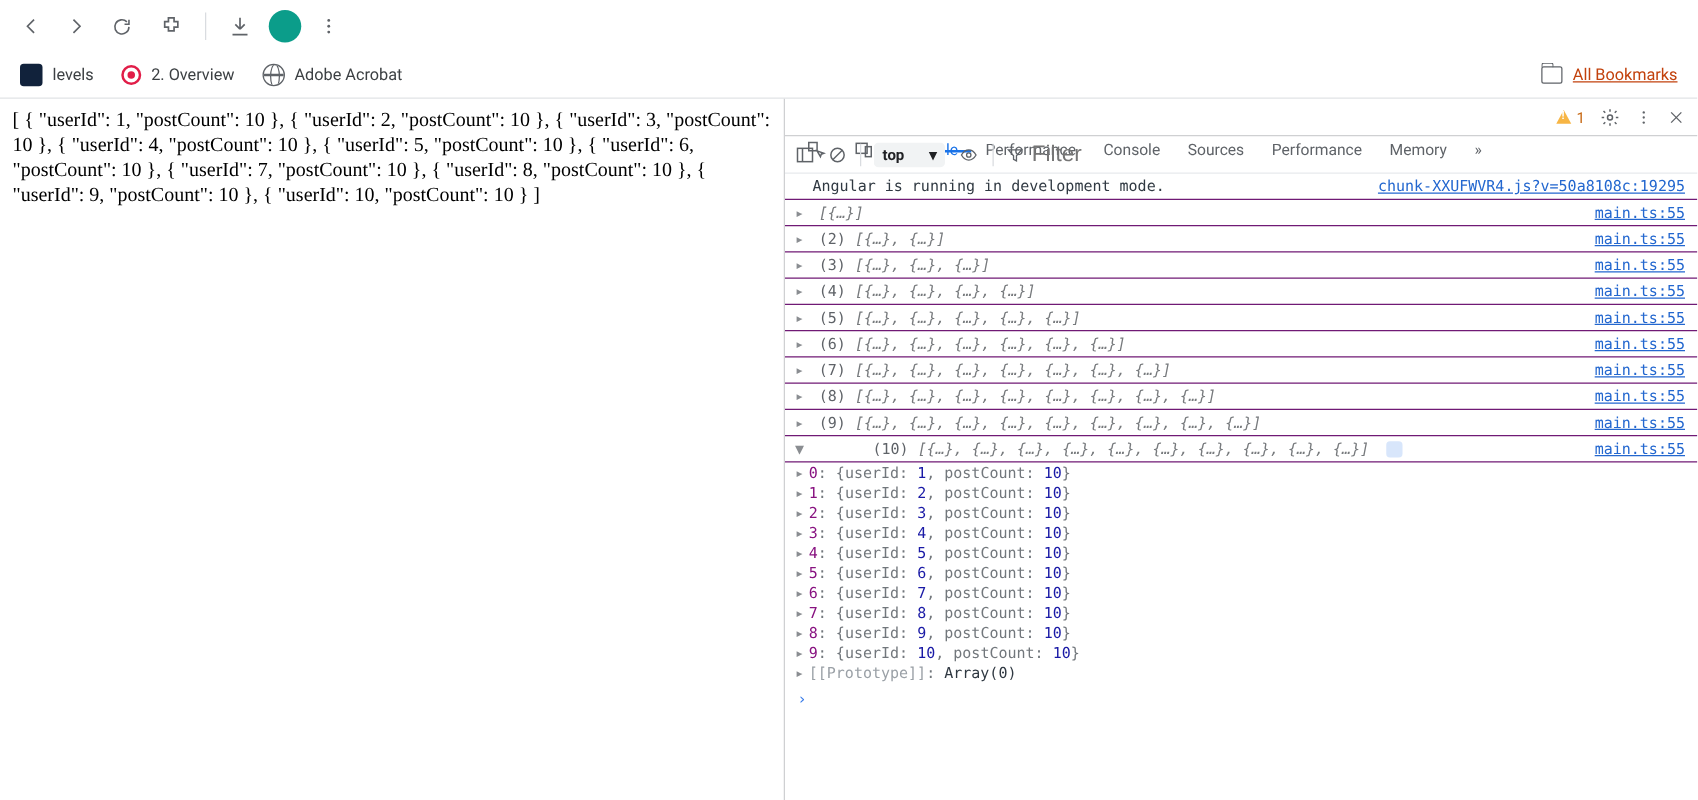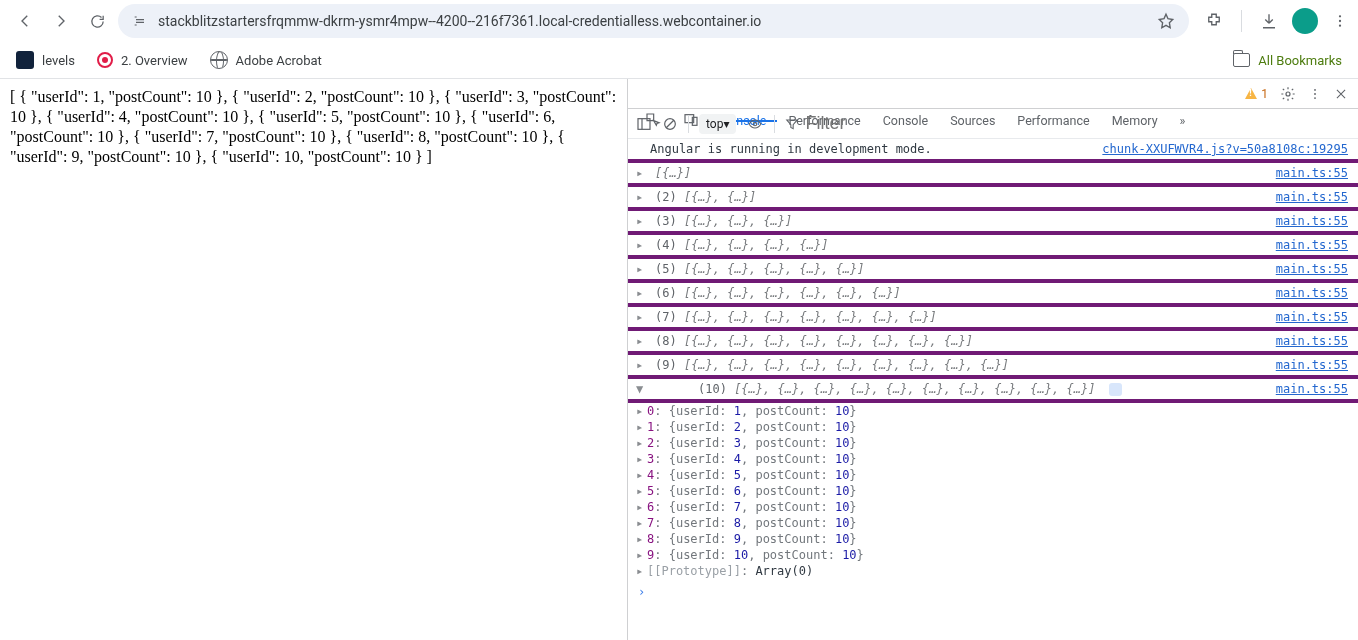"stackblitzstartersfrqmmw-dkrm-ysmr4mpw--" div.url-bar { html: <div> <svg> <path></path> </svg> <span>stackblitzstartersfrqmmw-dkrm-ysmr4mpw--4200--216f7361.local-credentialless.webcontainer.io</span> <div> <span> <svg> <path></path> </svg> </span> </div> </div> -> none }
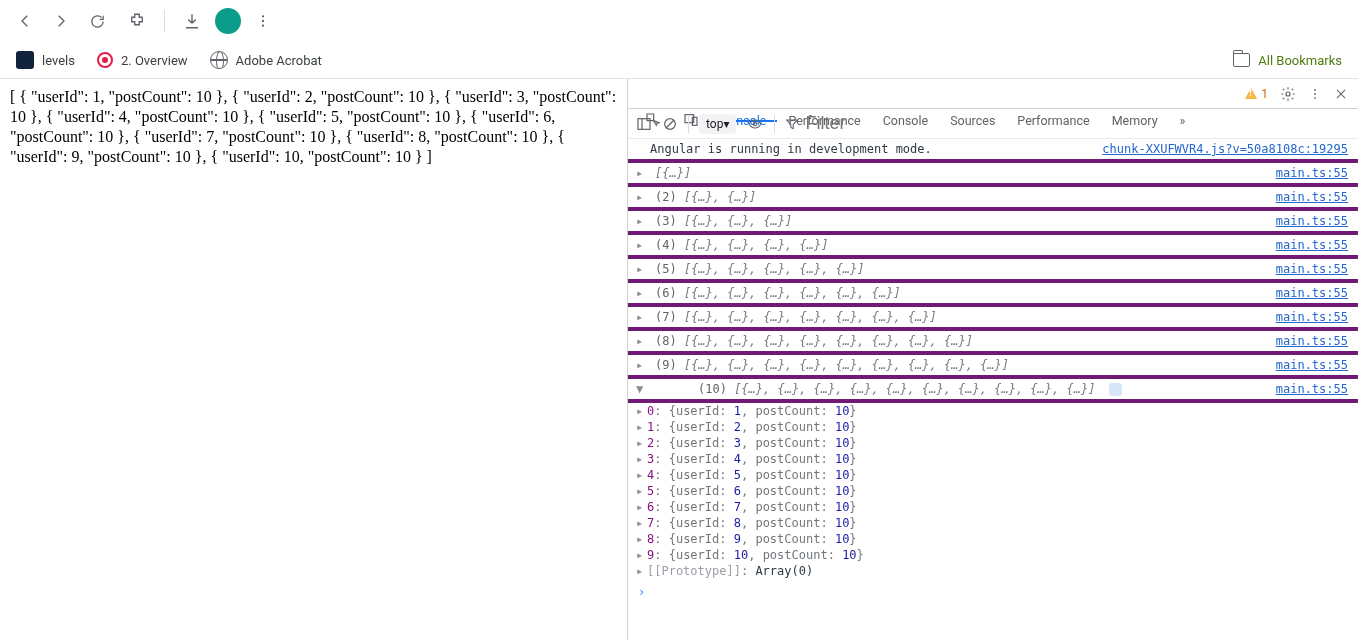"All Bookmarks" .all-bm { color: #4d7c0f -> #c2410c; text-decoration: none -> underline }
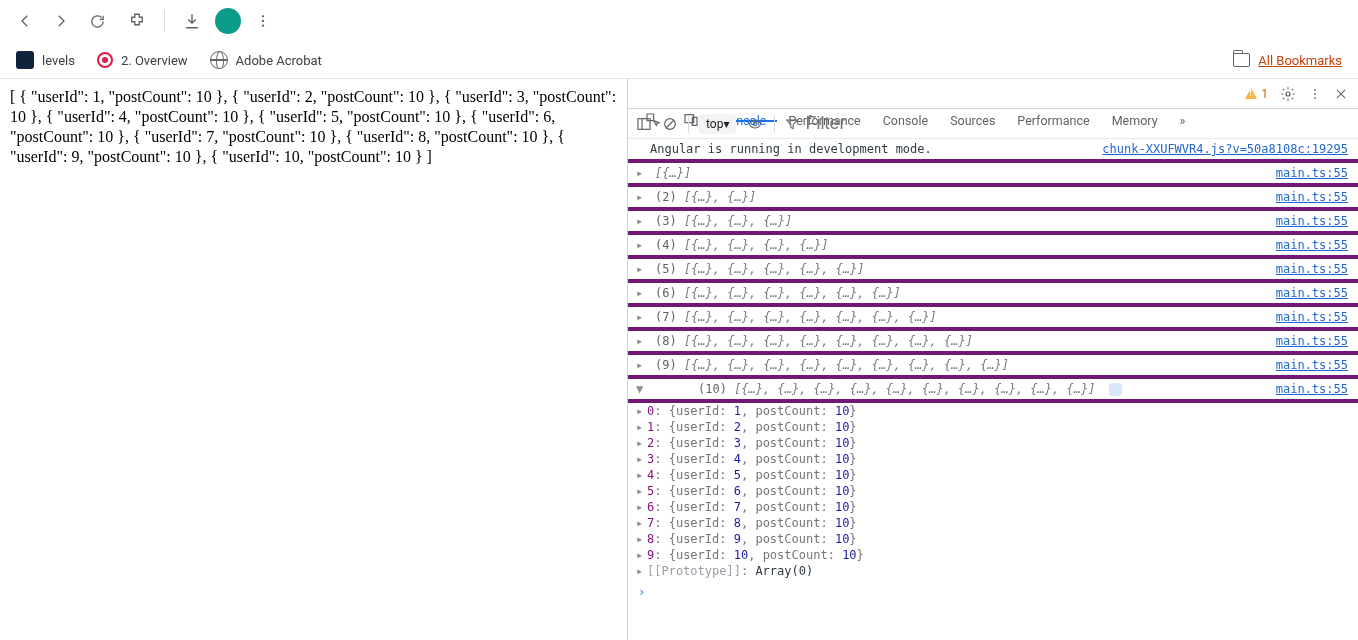"top" .dt-row2 .top-ctx { font-weight: none -> bold; gap: 0 -> 20px }
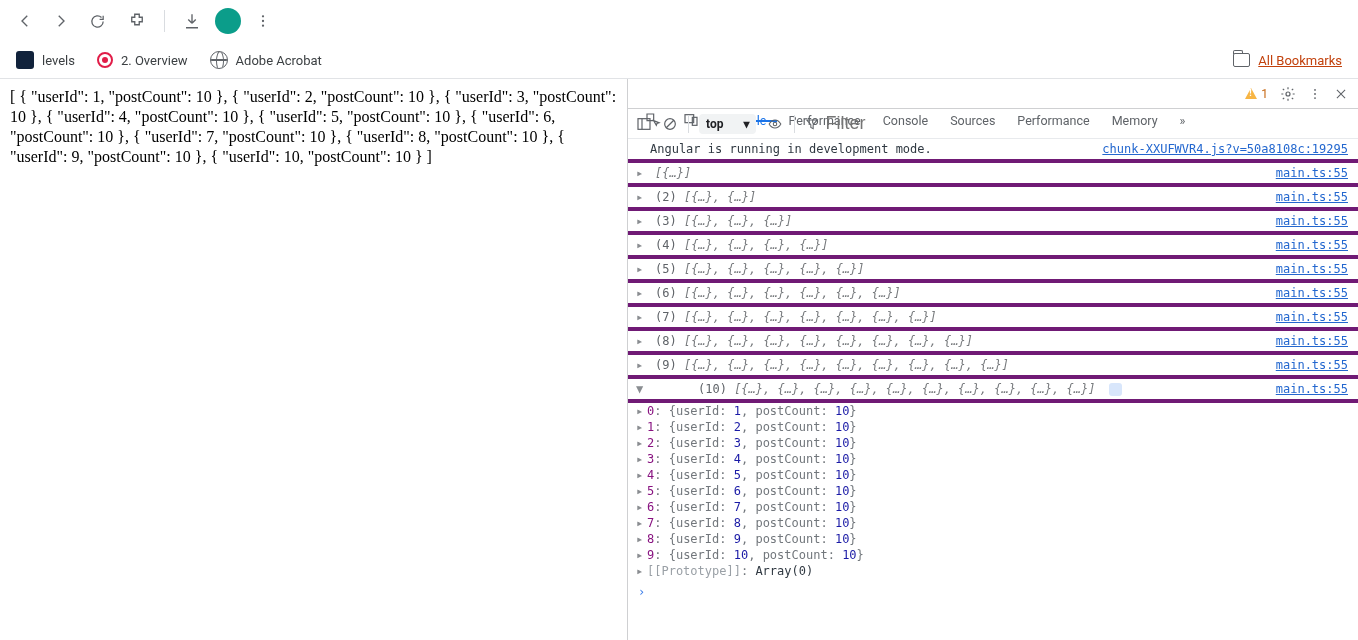"Angular is running in development" .cline { border-bottom: 4px solid #701a75 -> 1px solid #701a75 }
